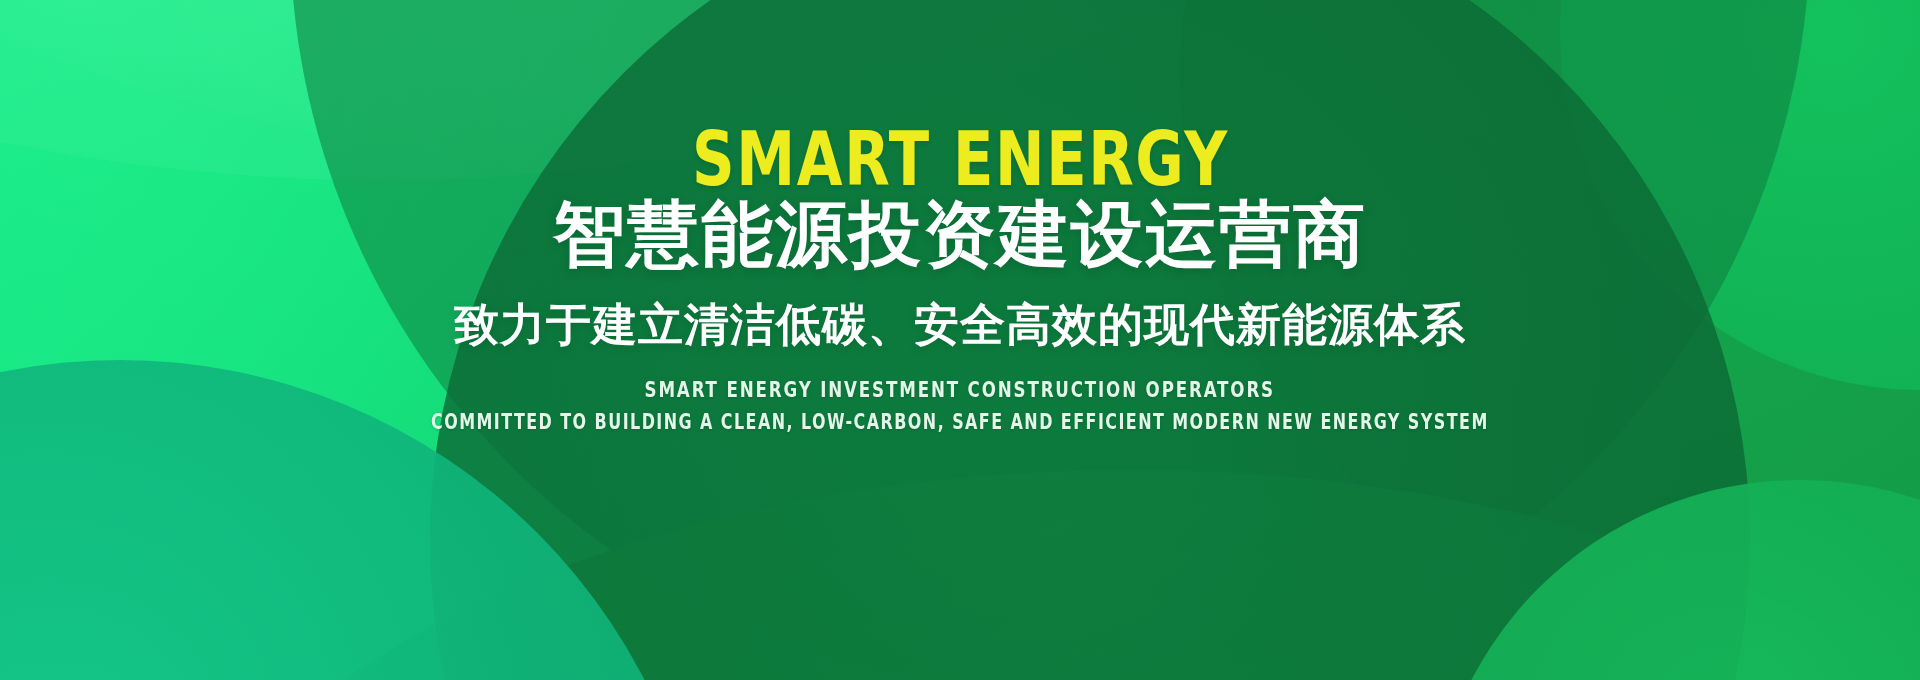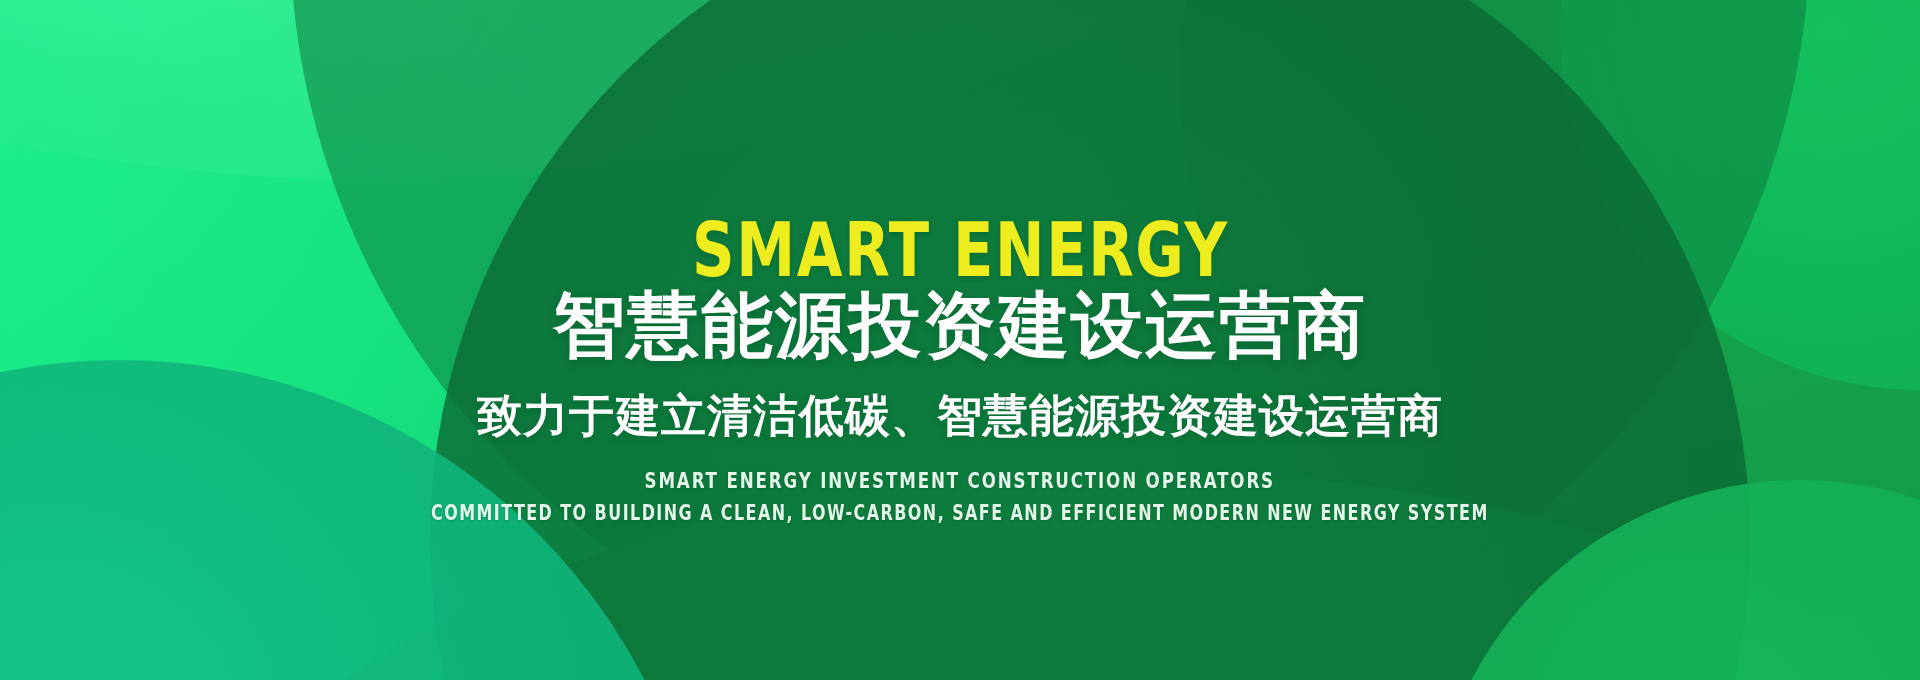"SMART ENERGY" #content { justify-content: flex-end -> none }
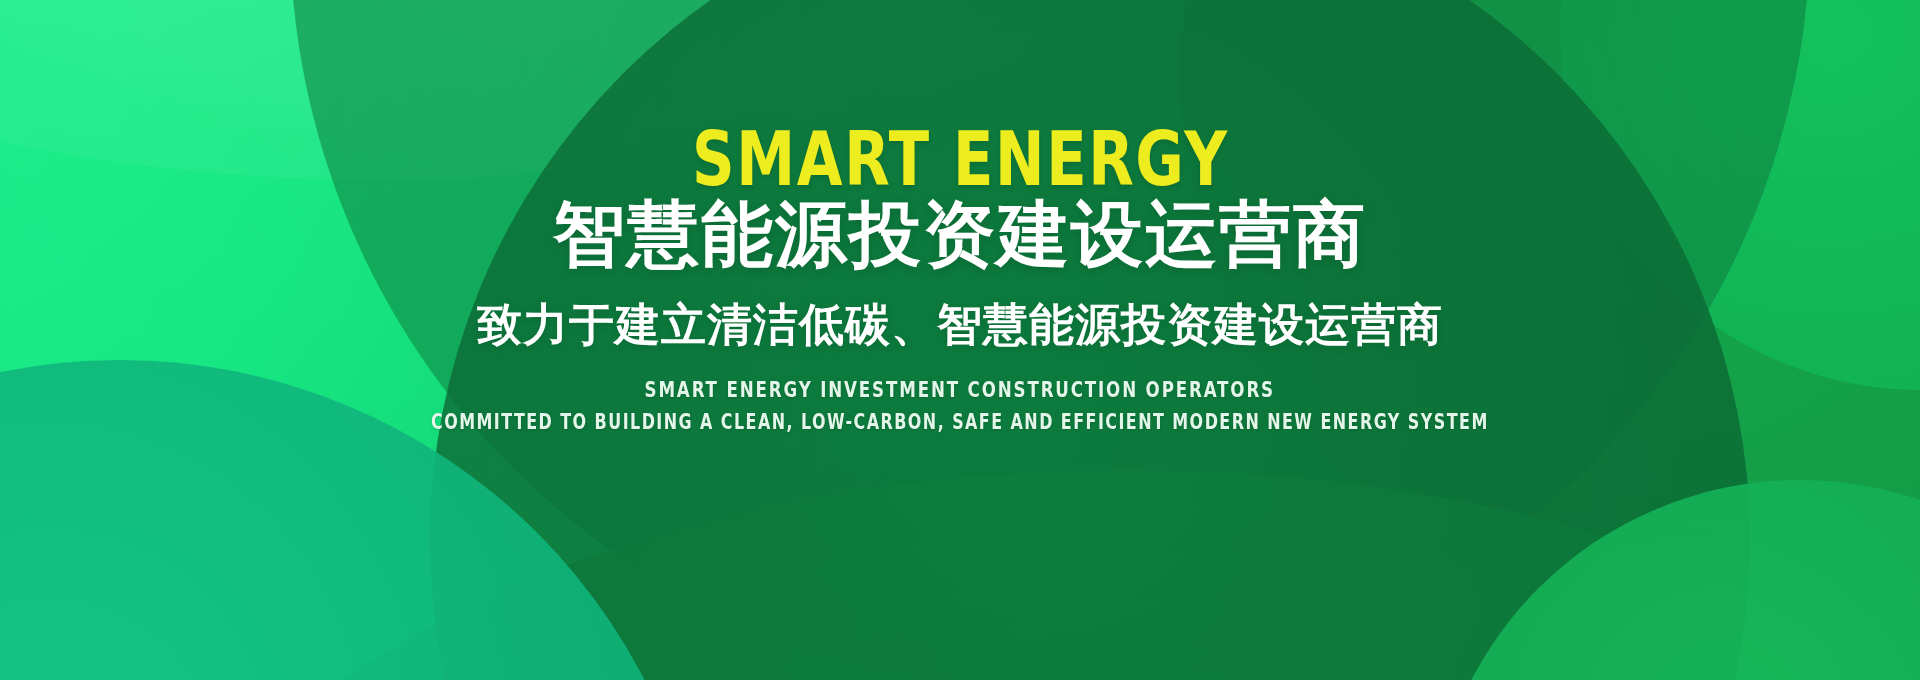"致力于建立清洁低碳、智慧能源投资建设运营商" h2 { text: 智慧能源投资建设运营商 -> 安全高效的现代新能源体系 }
